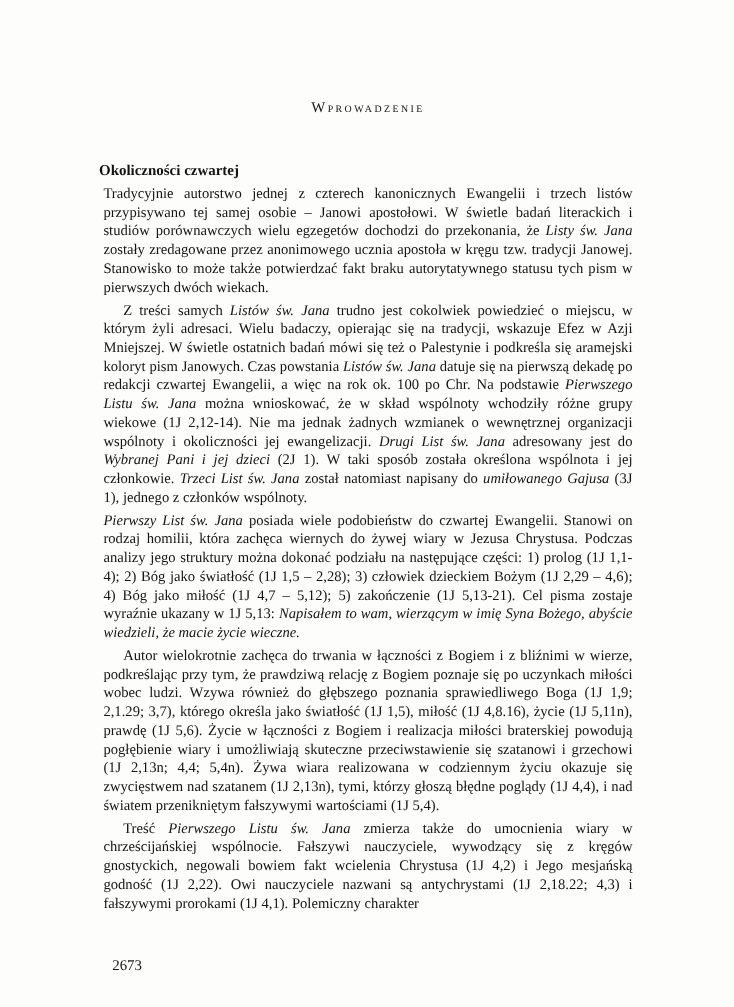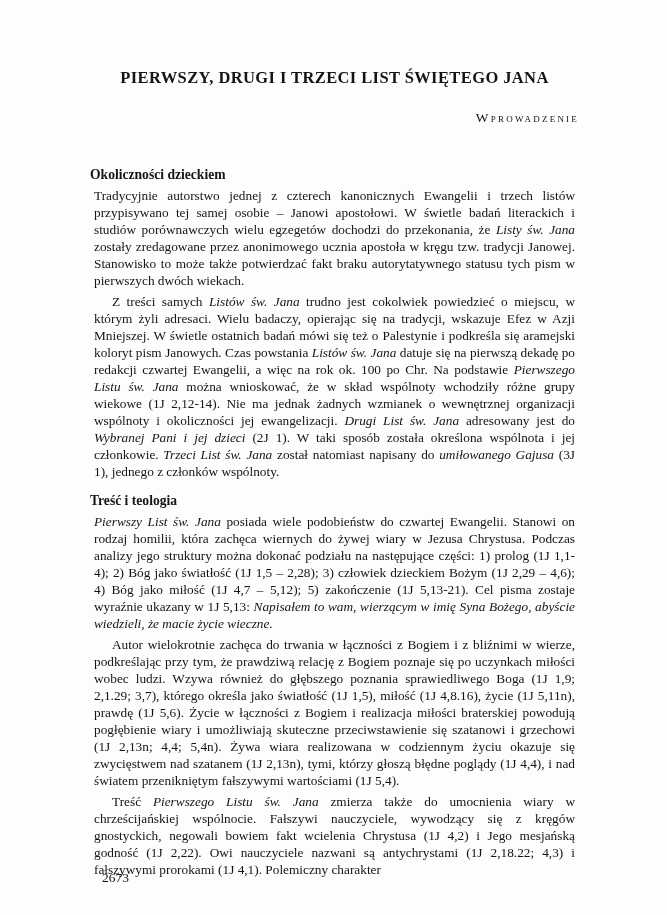"PIERWSZY, DRUGI I TRZECI LIST" h1.doc-title { html: <h1>PIERWSZY, DRUGI I TRZECI LIST ŚWIĘTEGO JANA</h1> -> none }
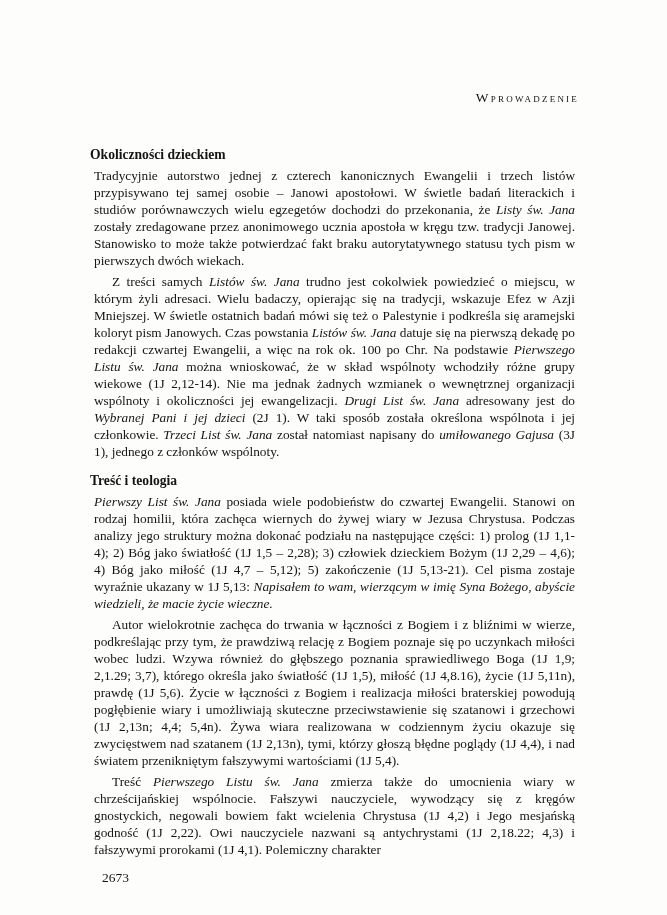"Wprowadzenie" .doc-subtitle { text-align: right -> center }
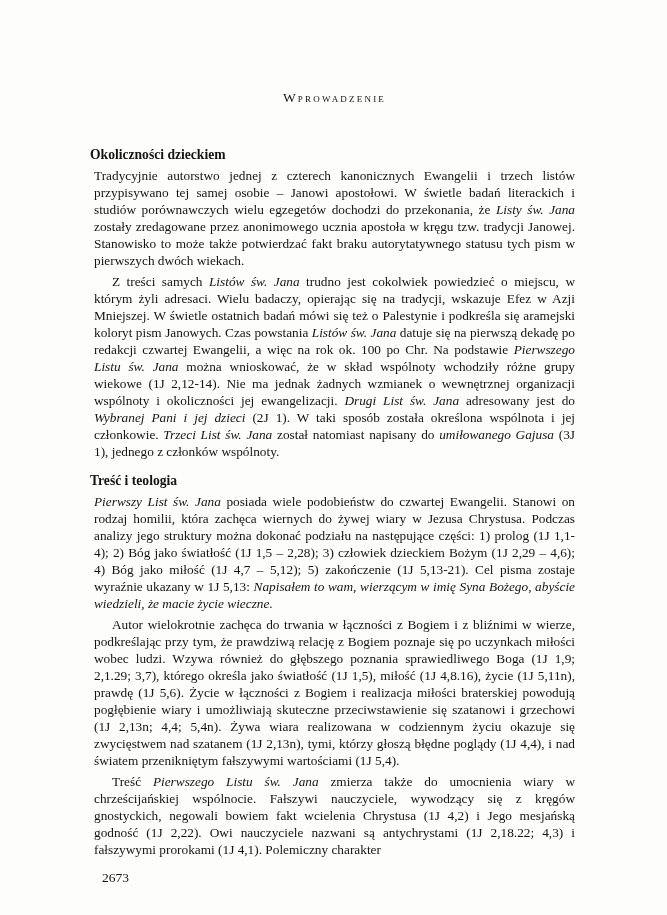"Okoliczności dzieckiem" h3.section-heading { text: dzieckiem -> czwartej }
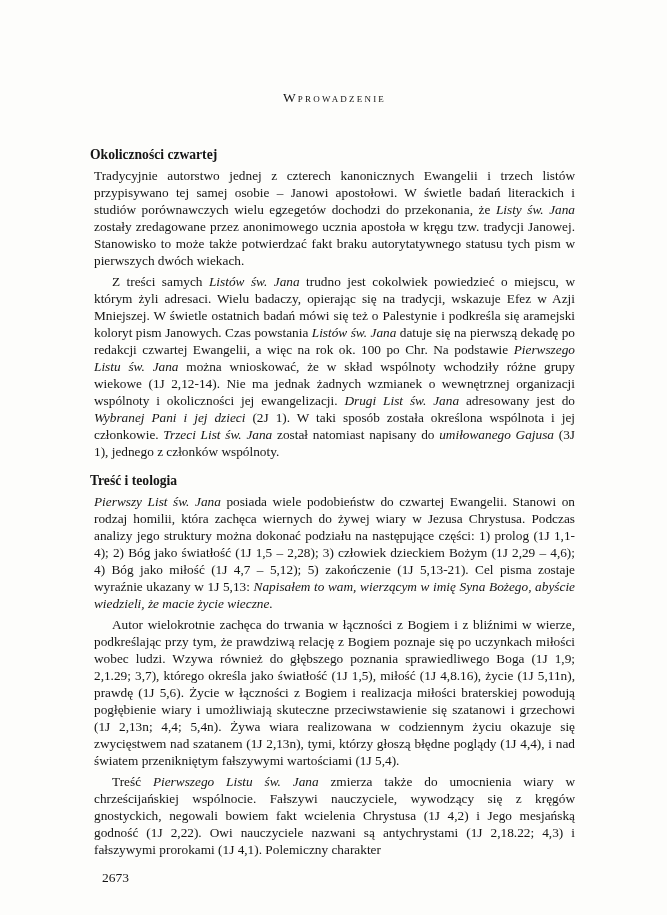"Treść i teologia" h3.section-heading { html: <h3>Treść i teologia</h3> -> none }
